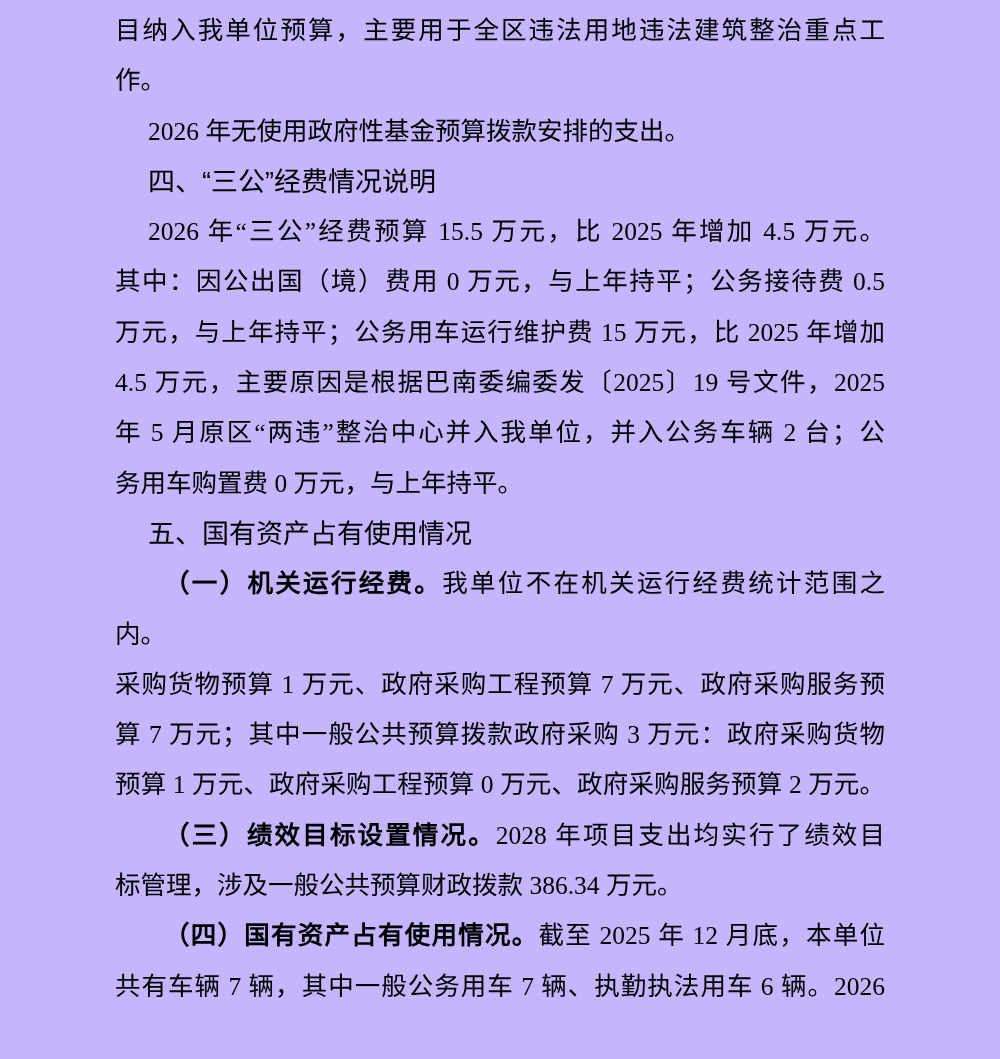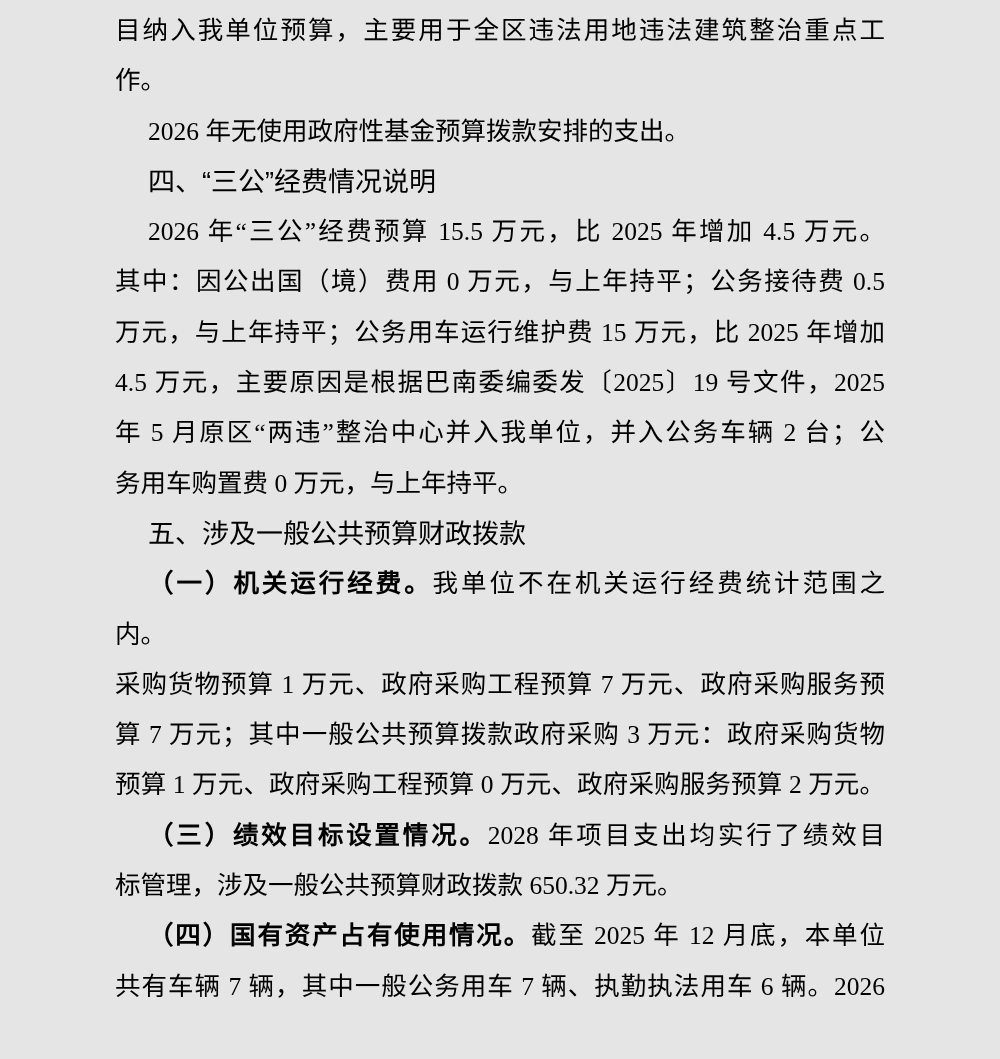"目纳入我单位预算，主要用于全区违法用地违法建筑整治重点工" .page { background: #e5e5e5 -> #c4b5fd }
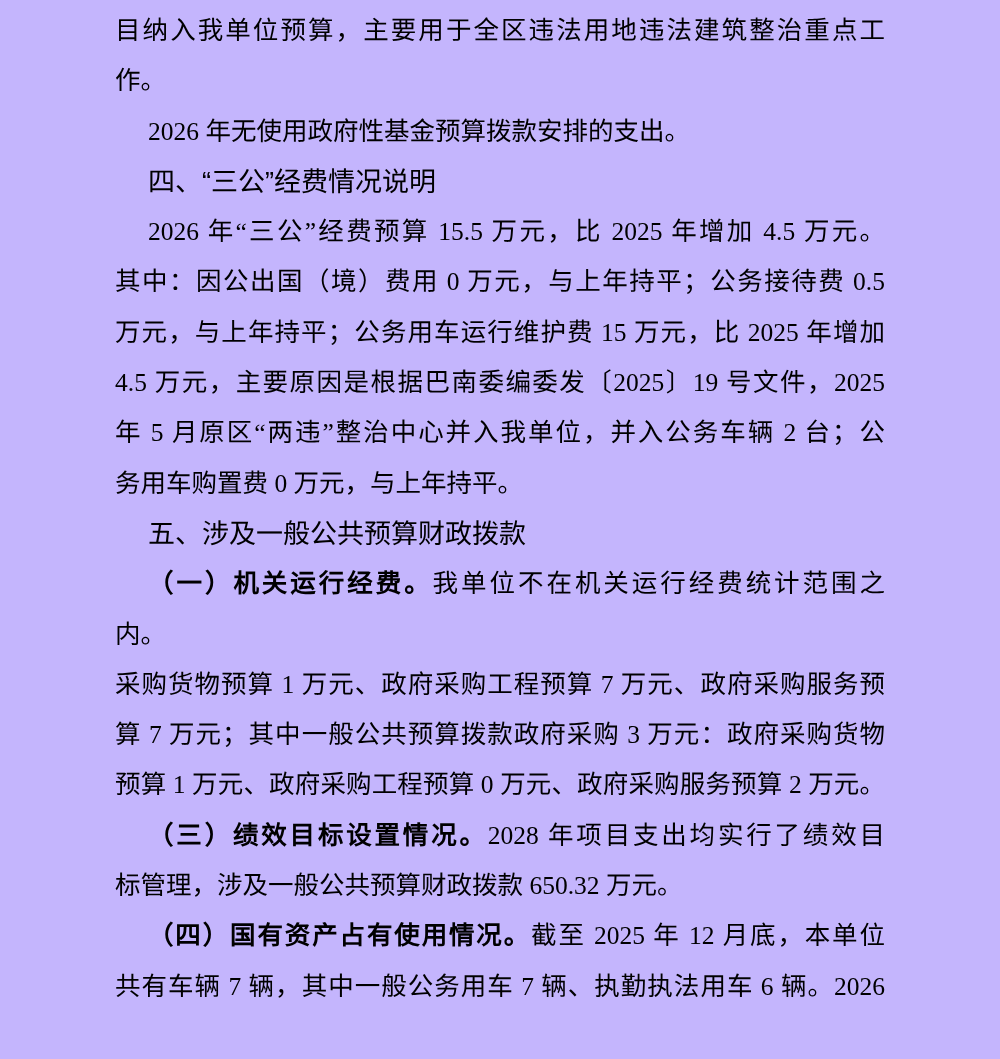"五、涉及一般公共预算财政拨款" span.s-heading-sans { text: 涉及一般公共预算财政拨款 -> 国有资产占有使用情况 }
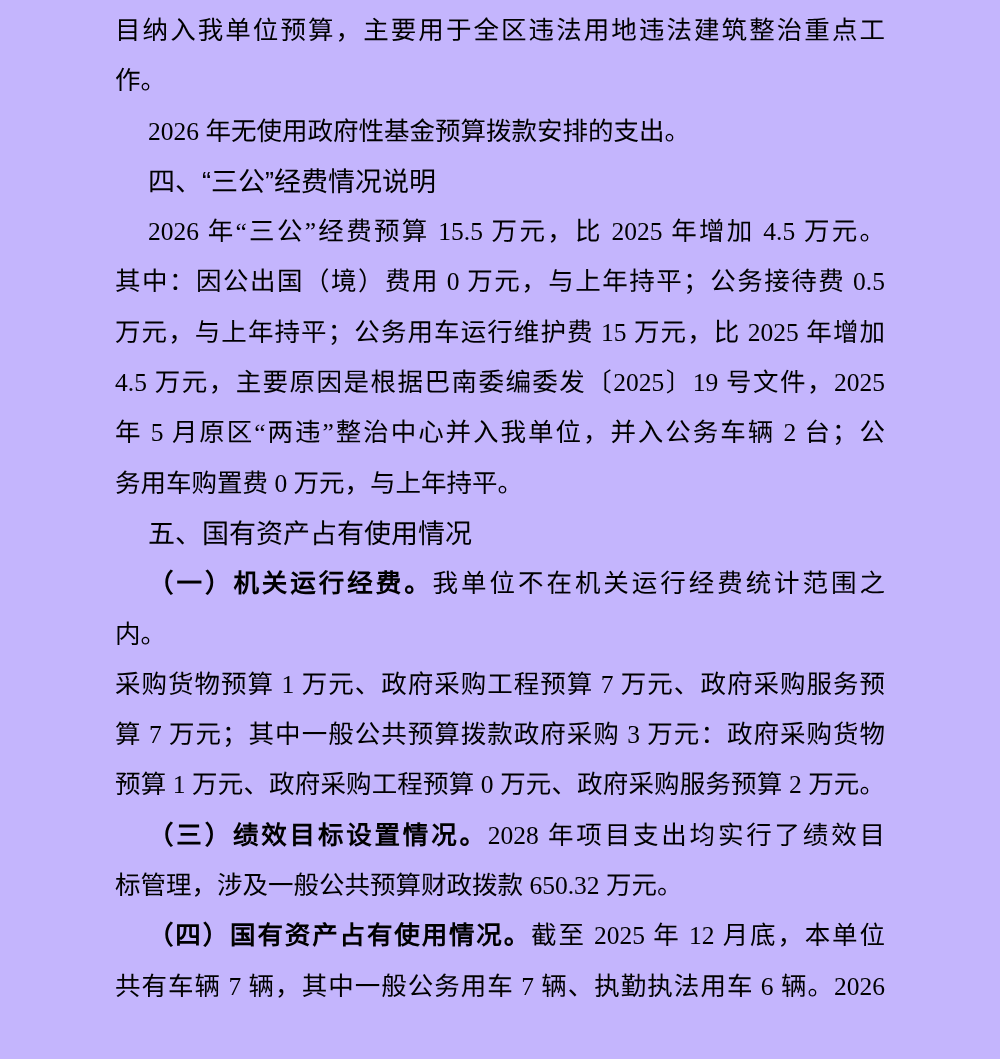"（一）机关运行经费。" .s-bold-serif { margin-left: none -> 16px }
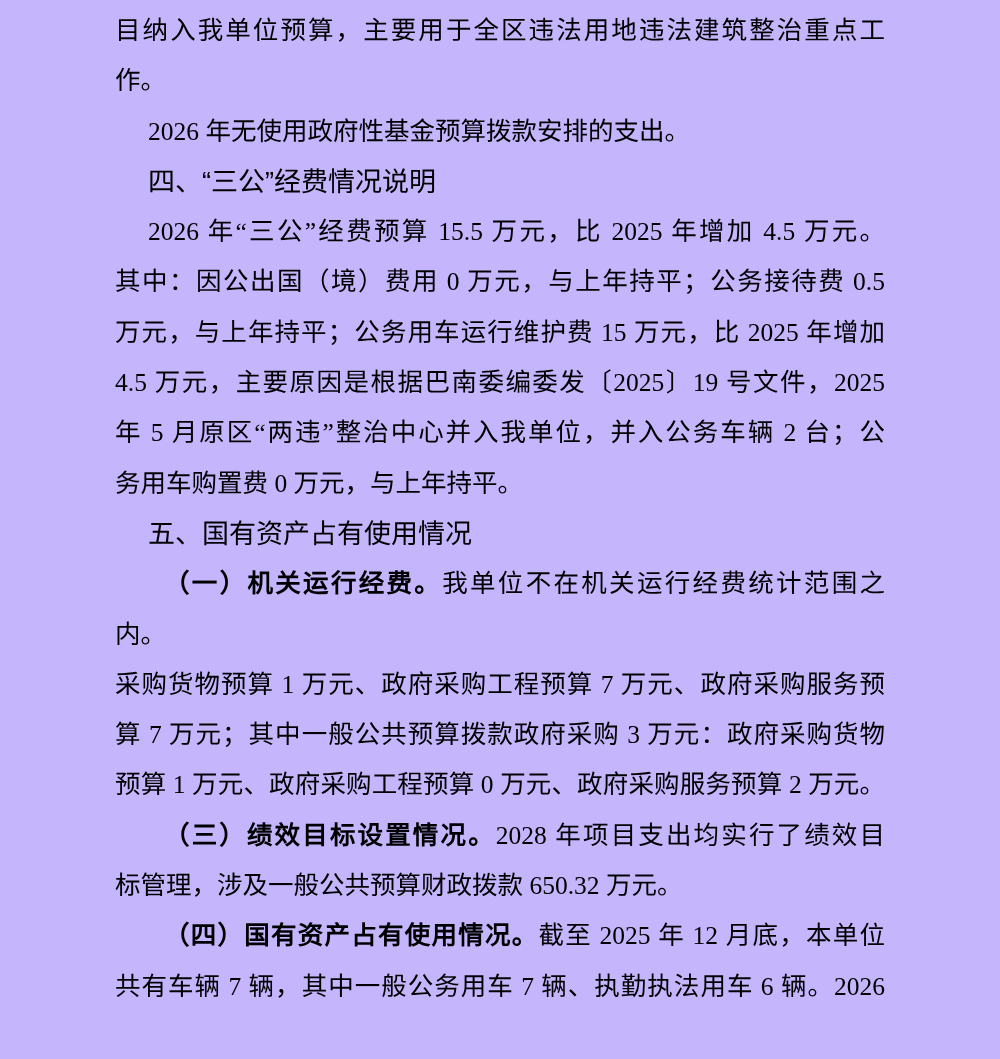"标管理，涉及一般公共预算财政拨款 650.32 万元。" span.s-normal { text: 650.32 -> 386.34 }
